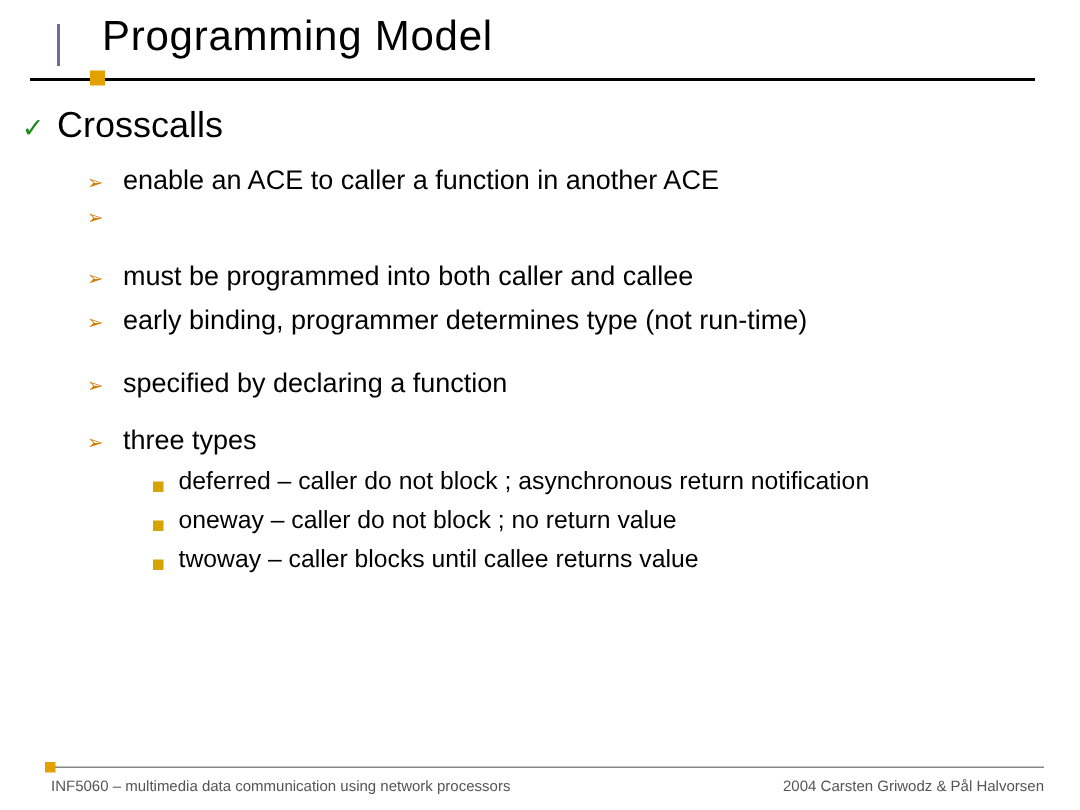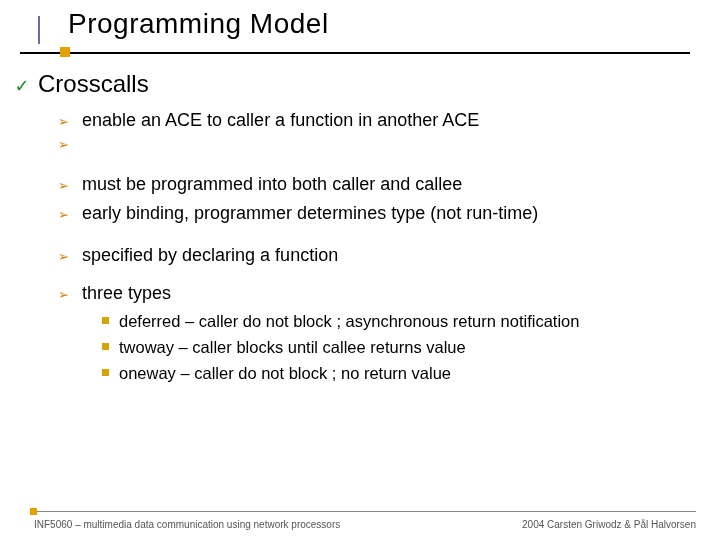"deferred – caller do not" .square-row { align-items: flex-start -> center }
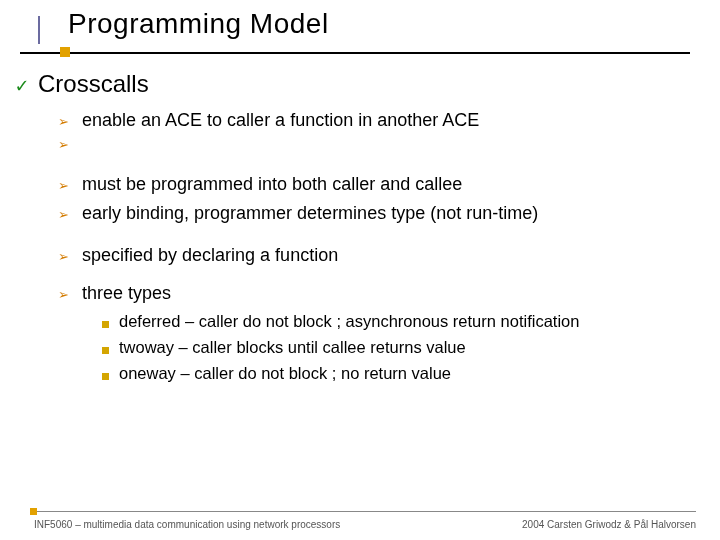"twoway – caller blocks until" div.square-row { order: before "oneway – caller do not" -> after "oneway – caller do not" }
